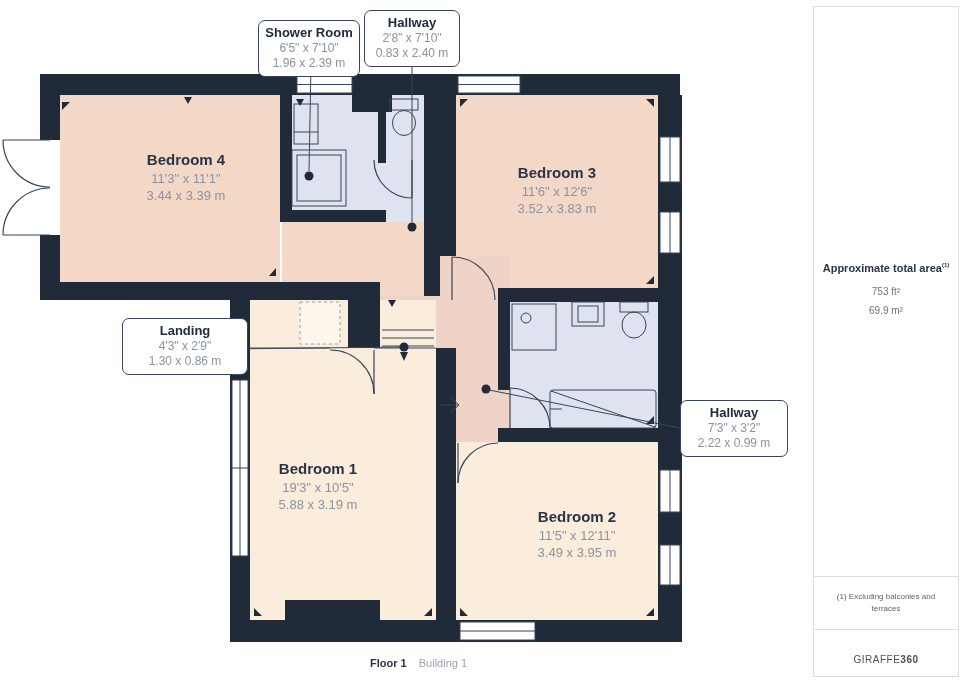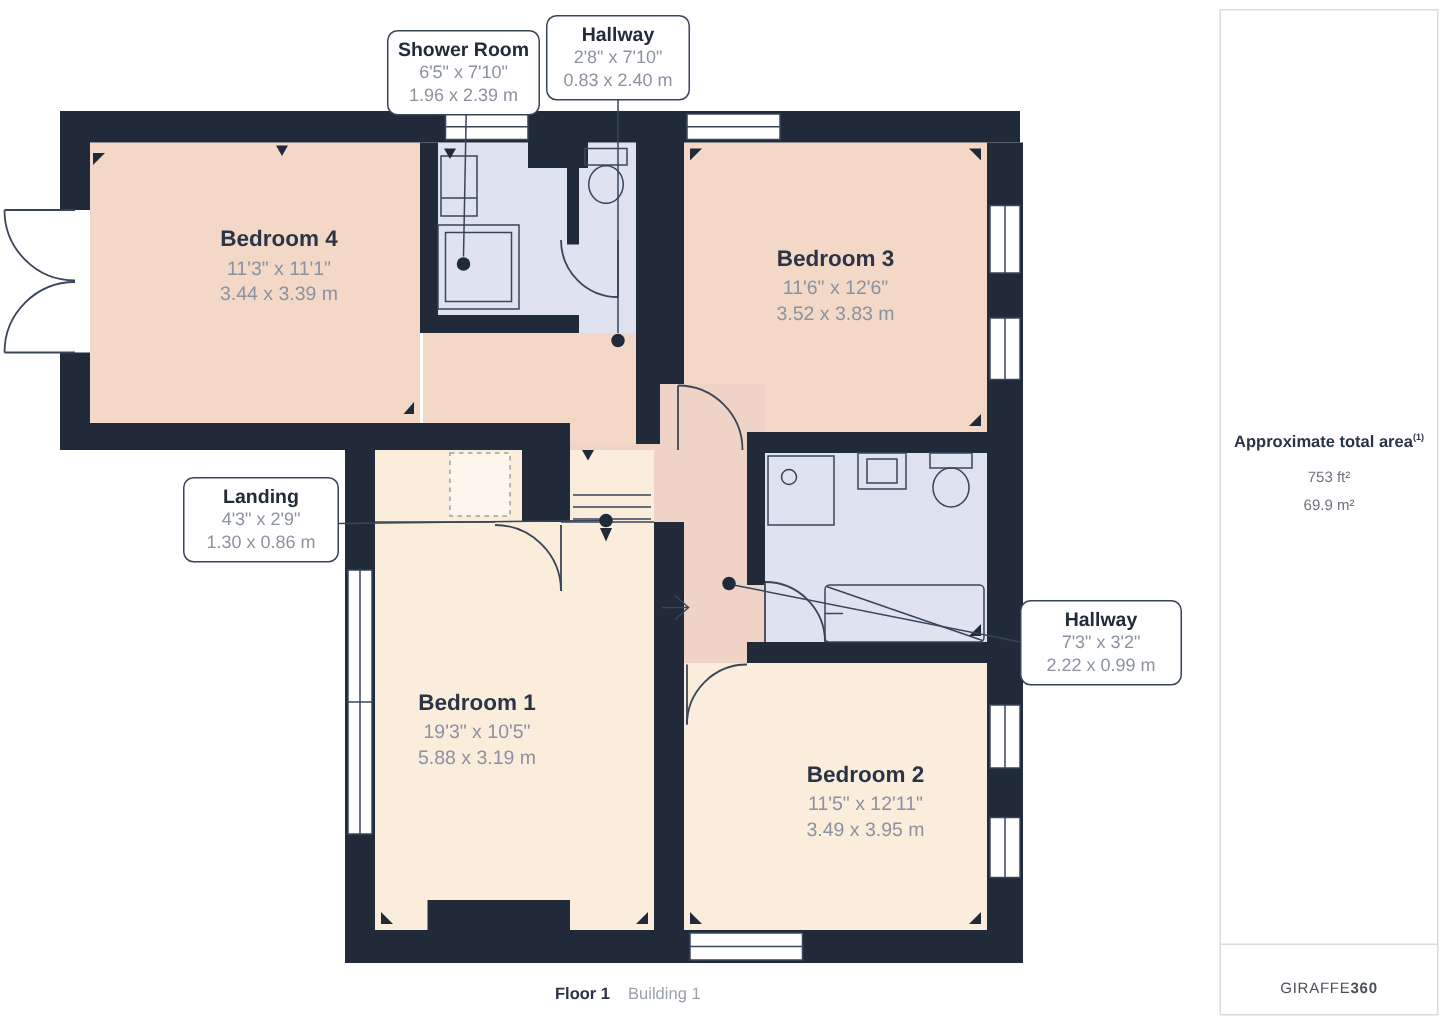"Landing" div.callout { width: 104px -> 126px }
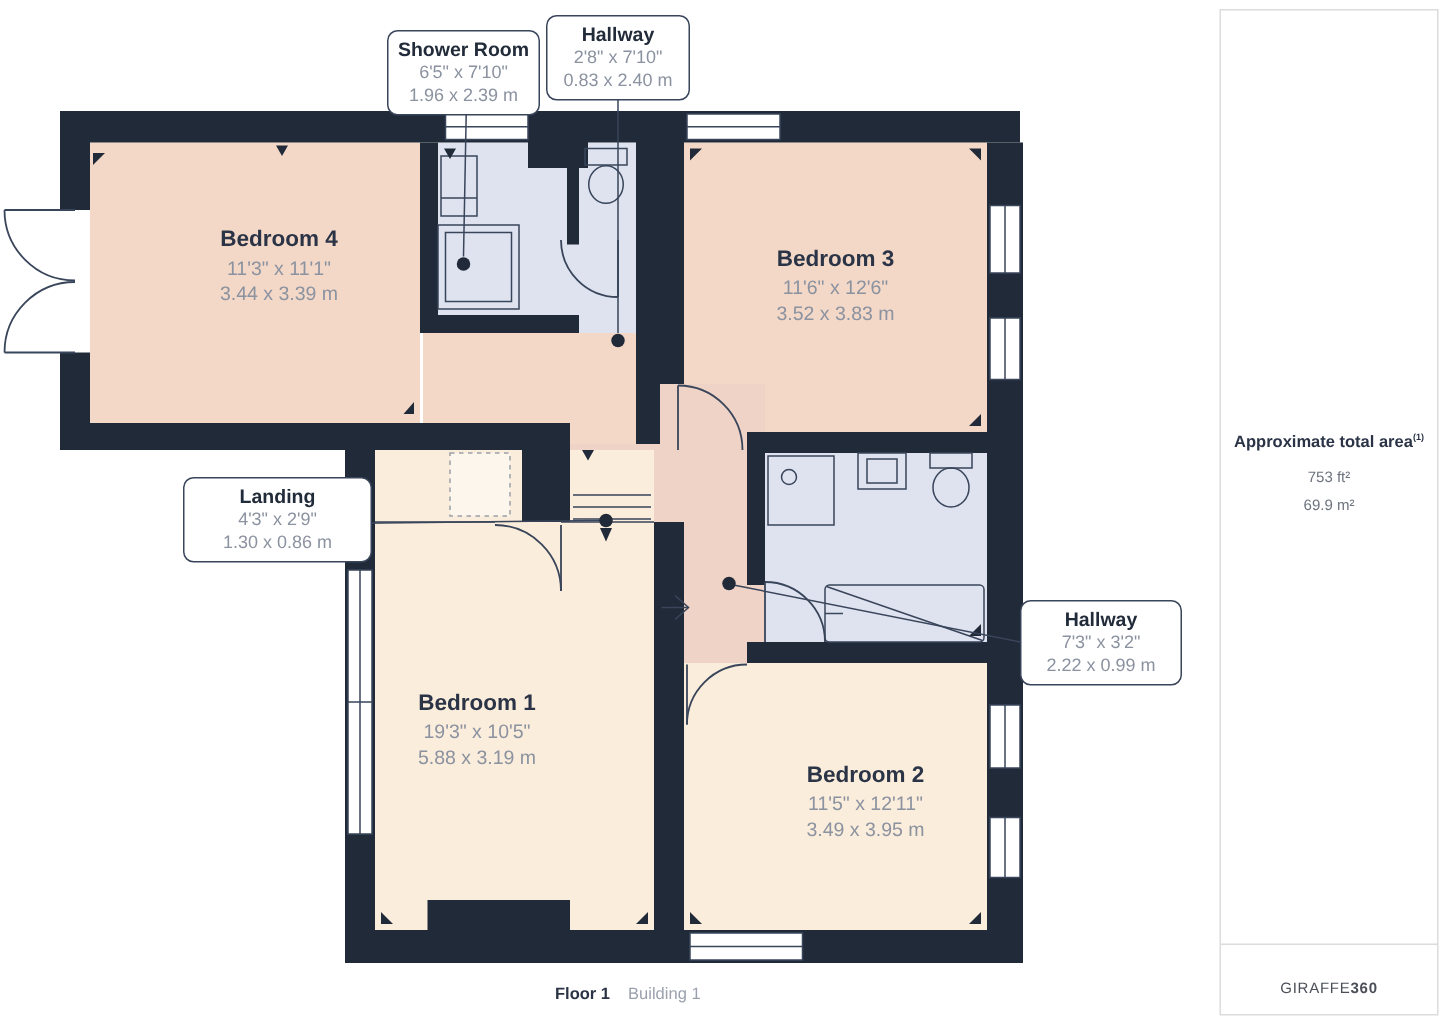"(1) Excluding balconies and terraces" div.sb-note { html: none -> <div>(1) Excluding balconies and terraces</div> }
